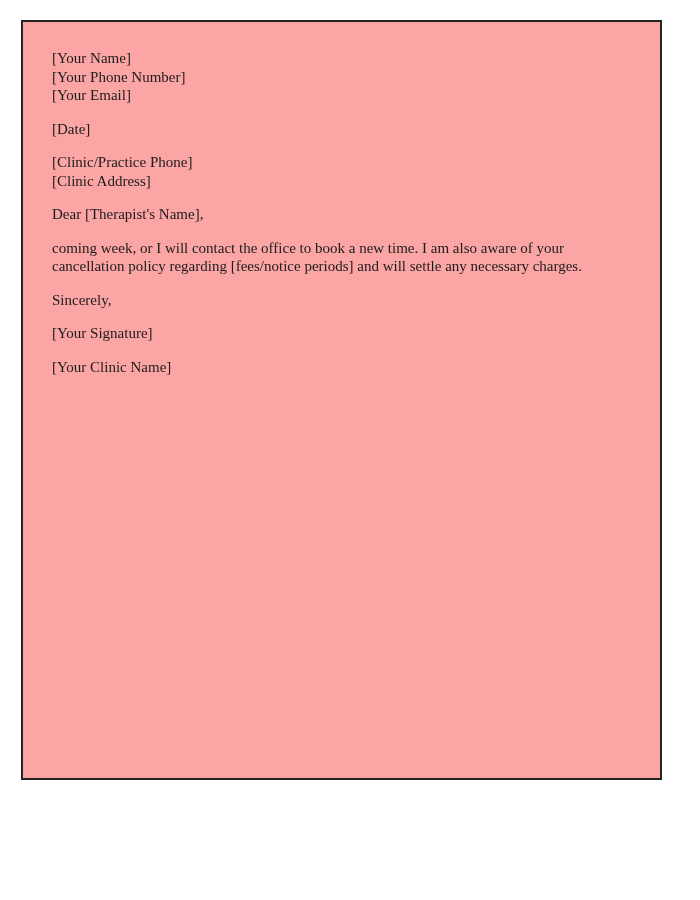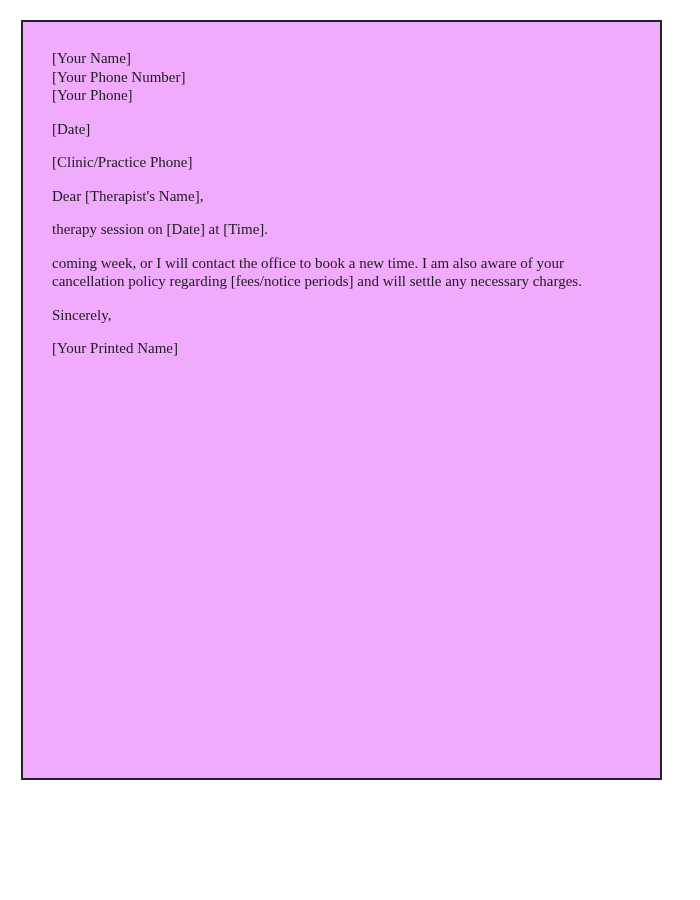"[Your Name]" .page { background: #f0abfc -> #fca5a5 }
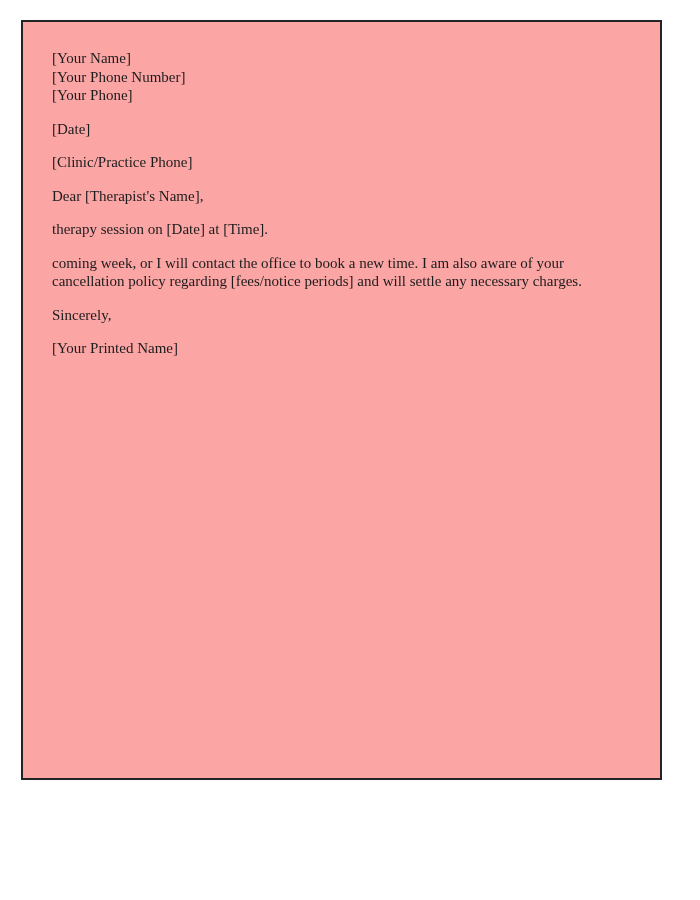"[Your Phone]" div.line { text: Phone -> Email }
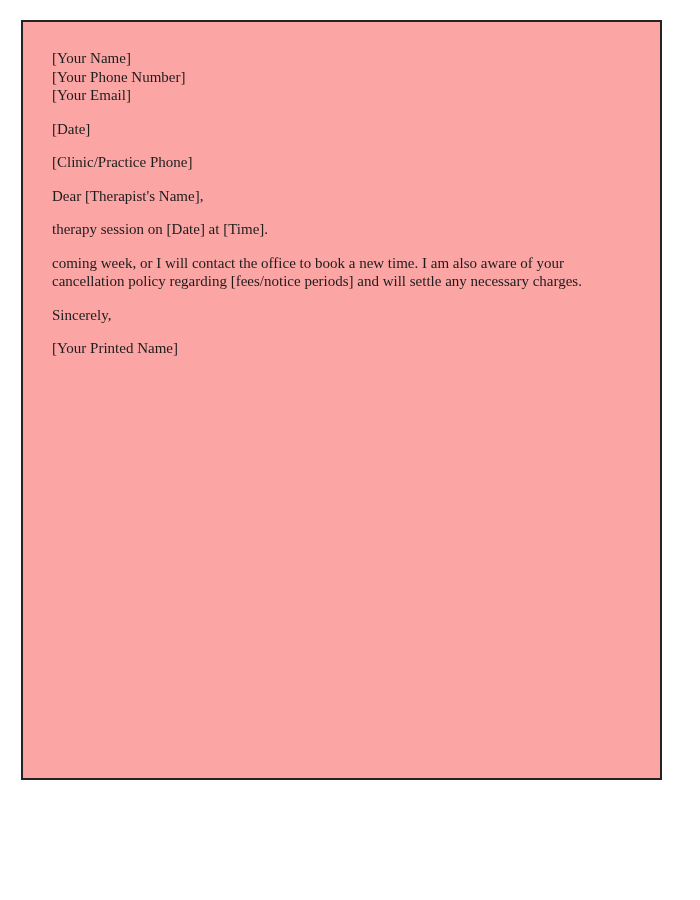"[Clinic Address]" div.line { html: none -> <div>[Clinic Address]</div> }
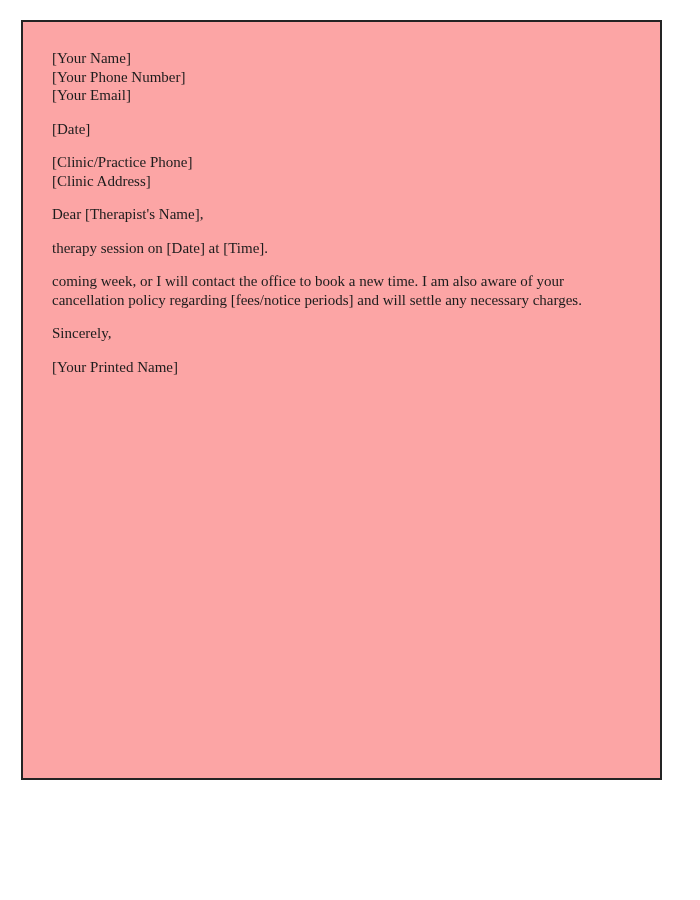"therapy session on [Date] at" div.line { html: <div>therapy session on [Date] at [Time].</div> -> none }
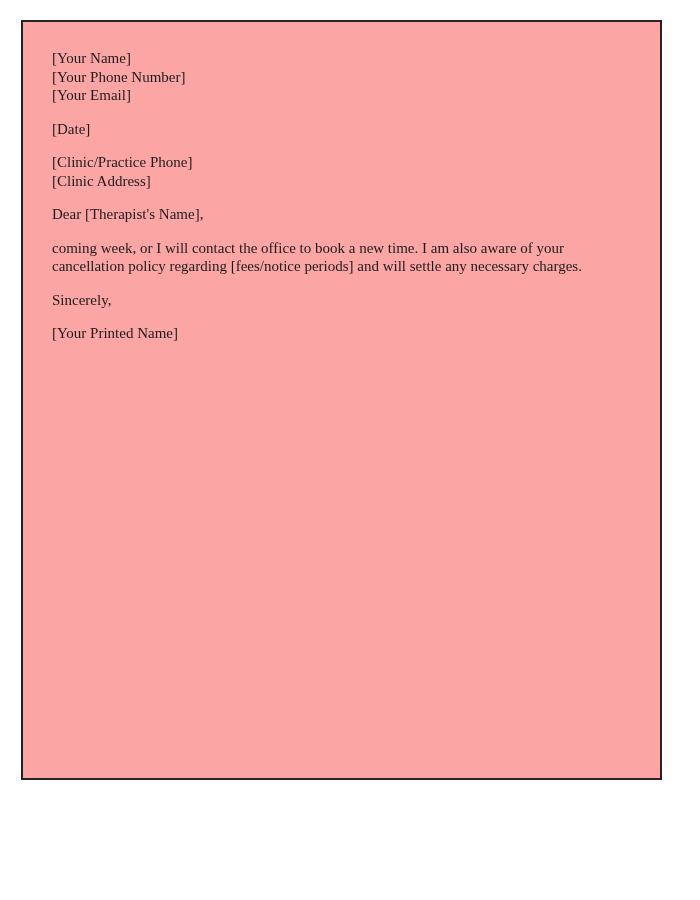"[Your Signature]" div.block { html: none -> <div> <div>[Your Signature]</div> </div> }
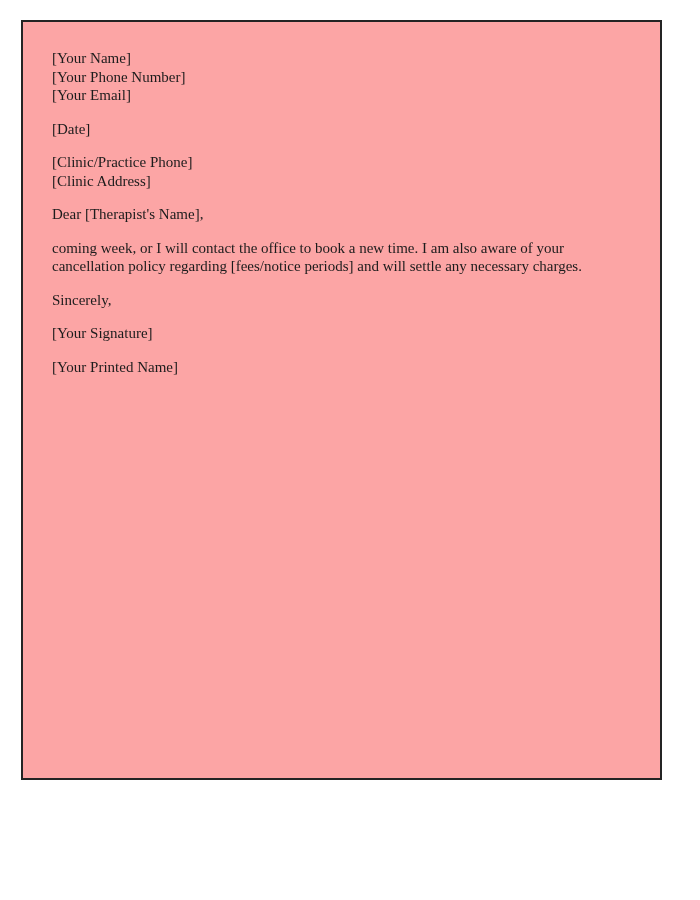"[Your Printed Name]" div.line { text: Printed -> Clinic }
